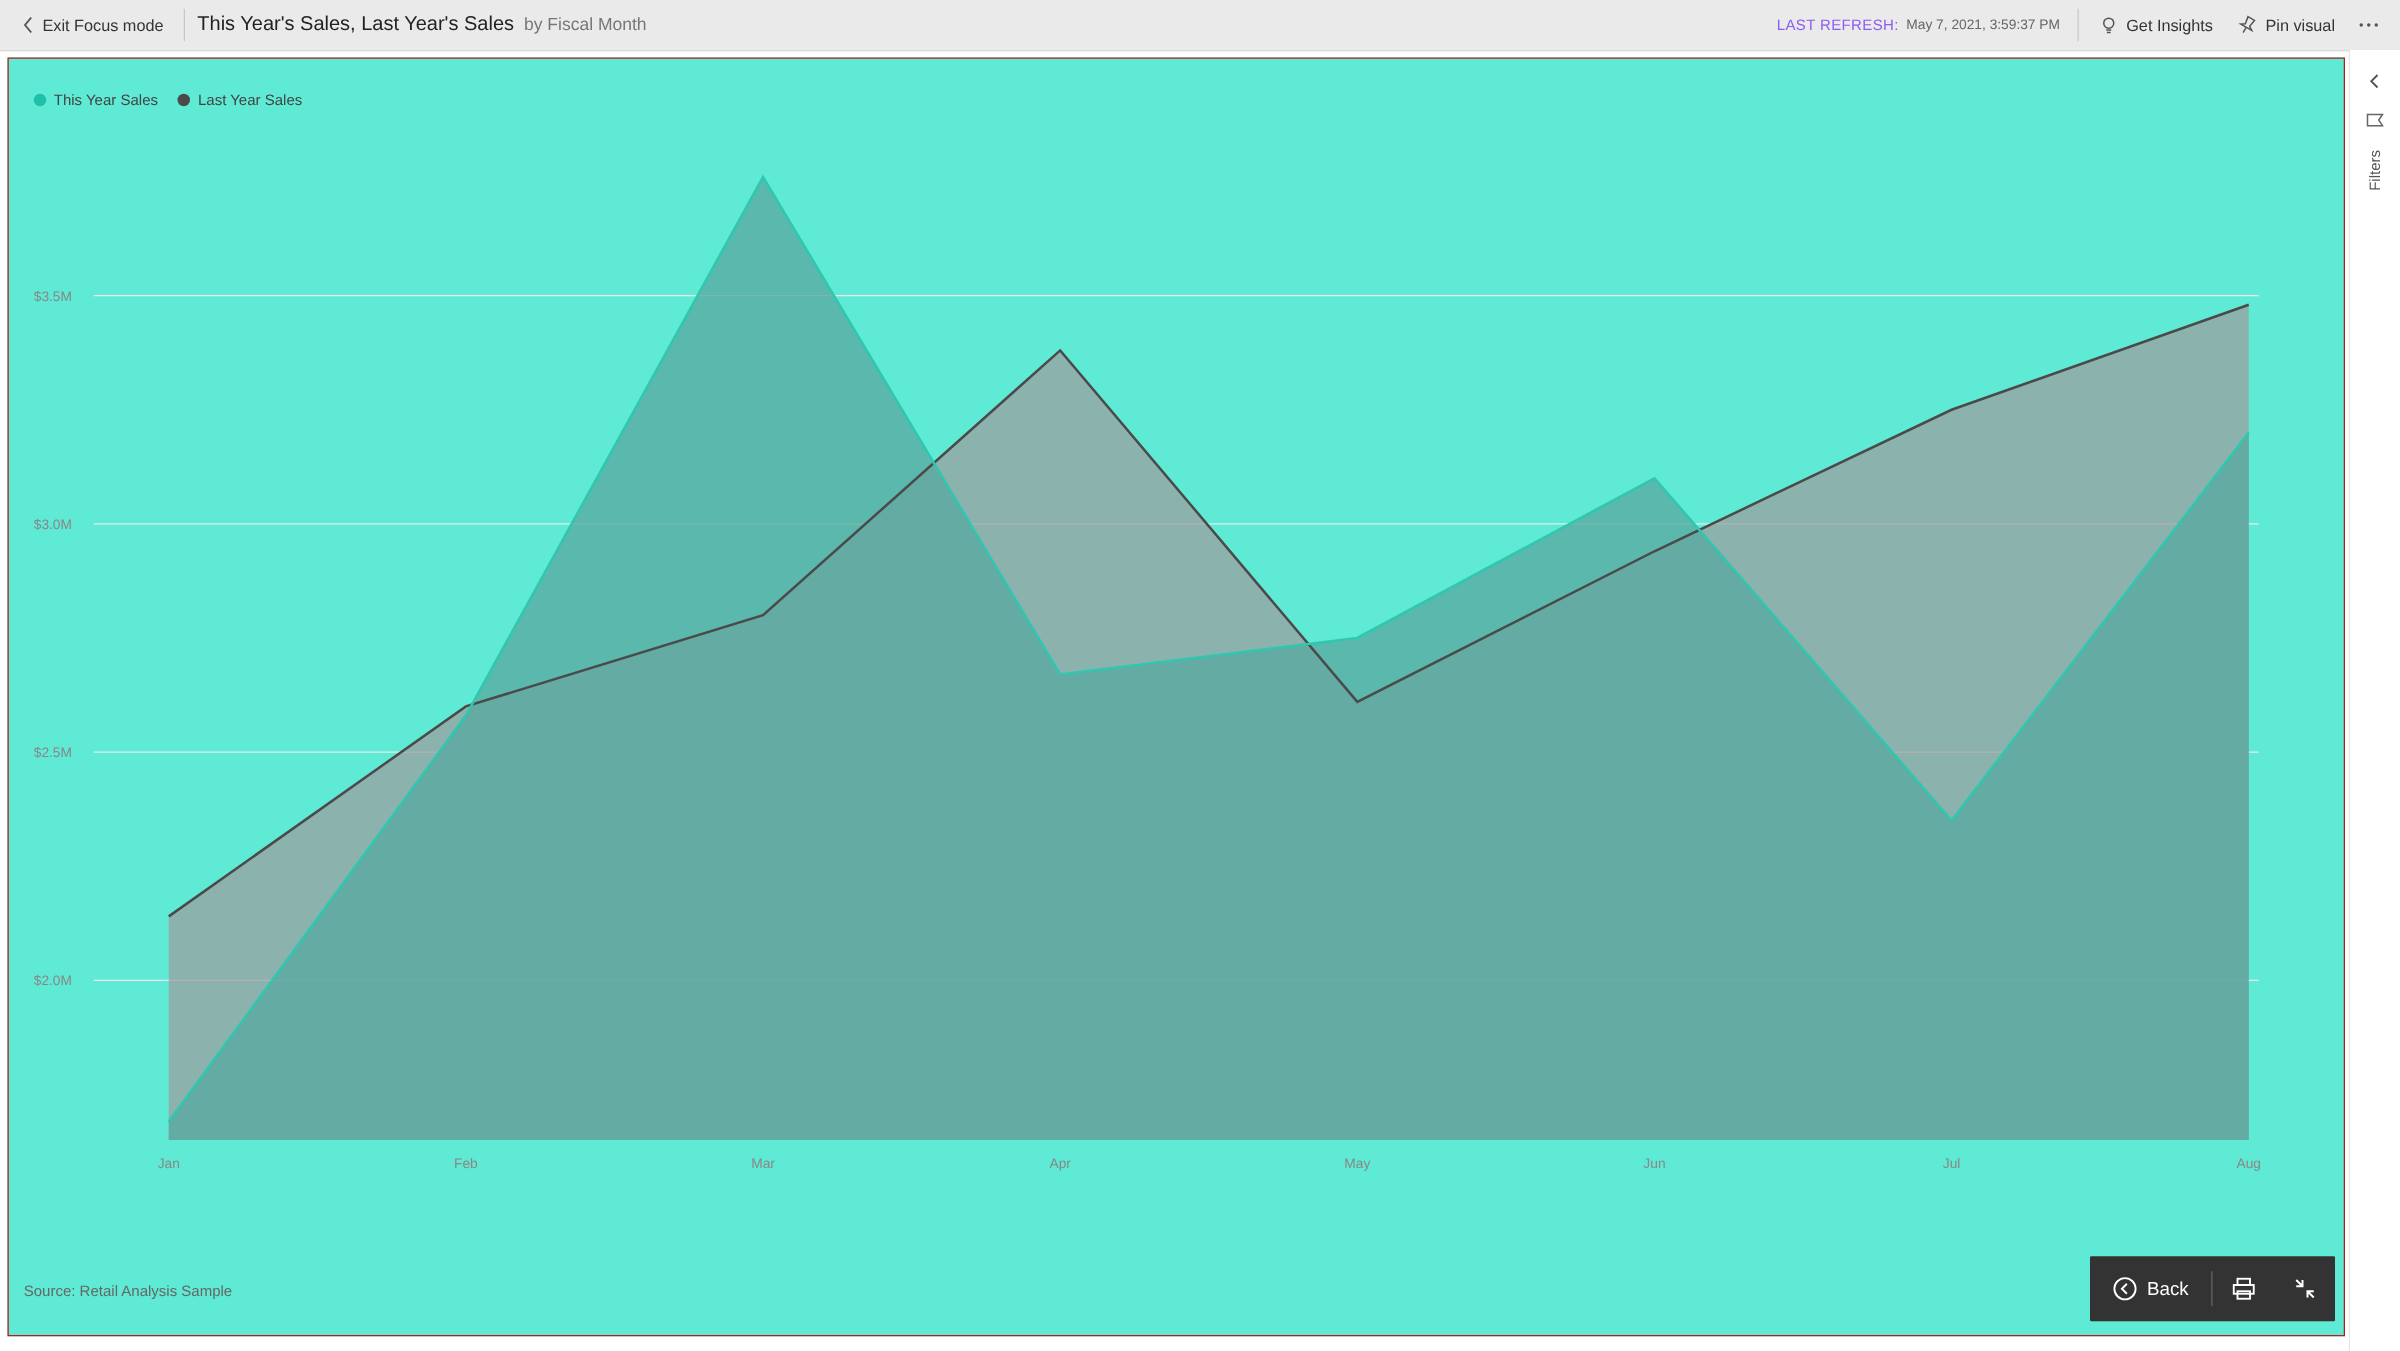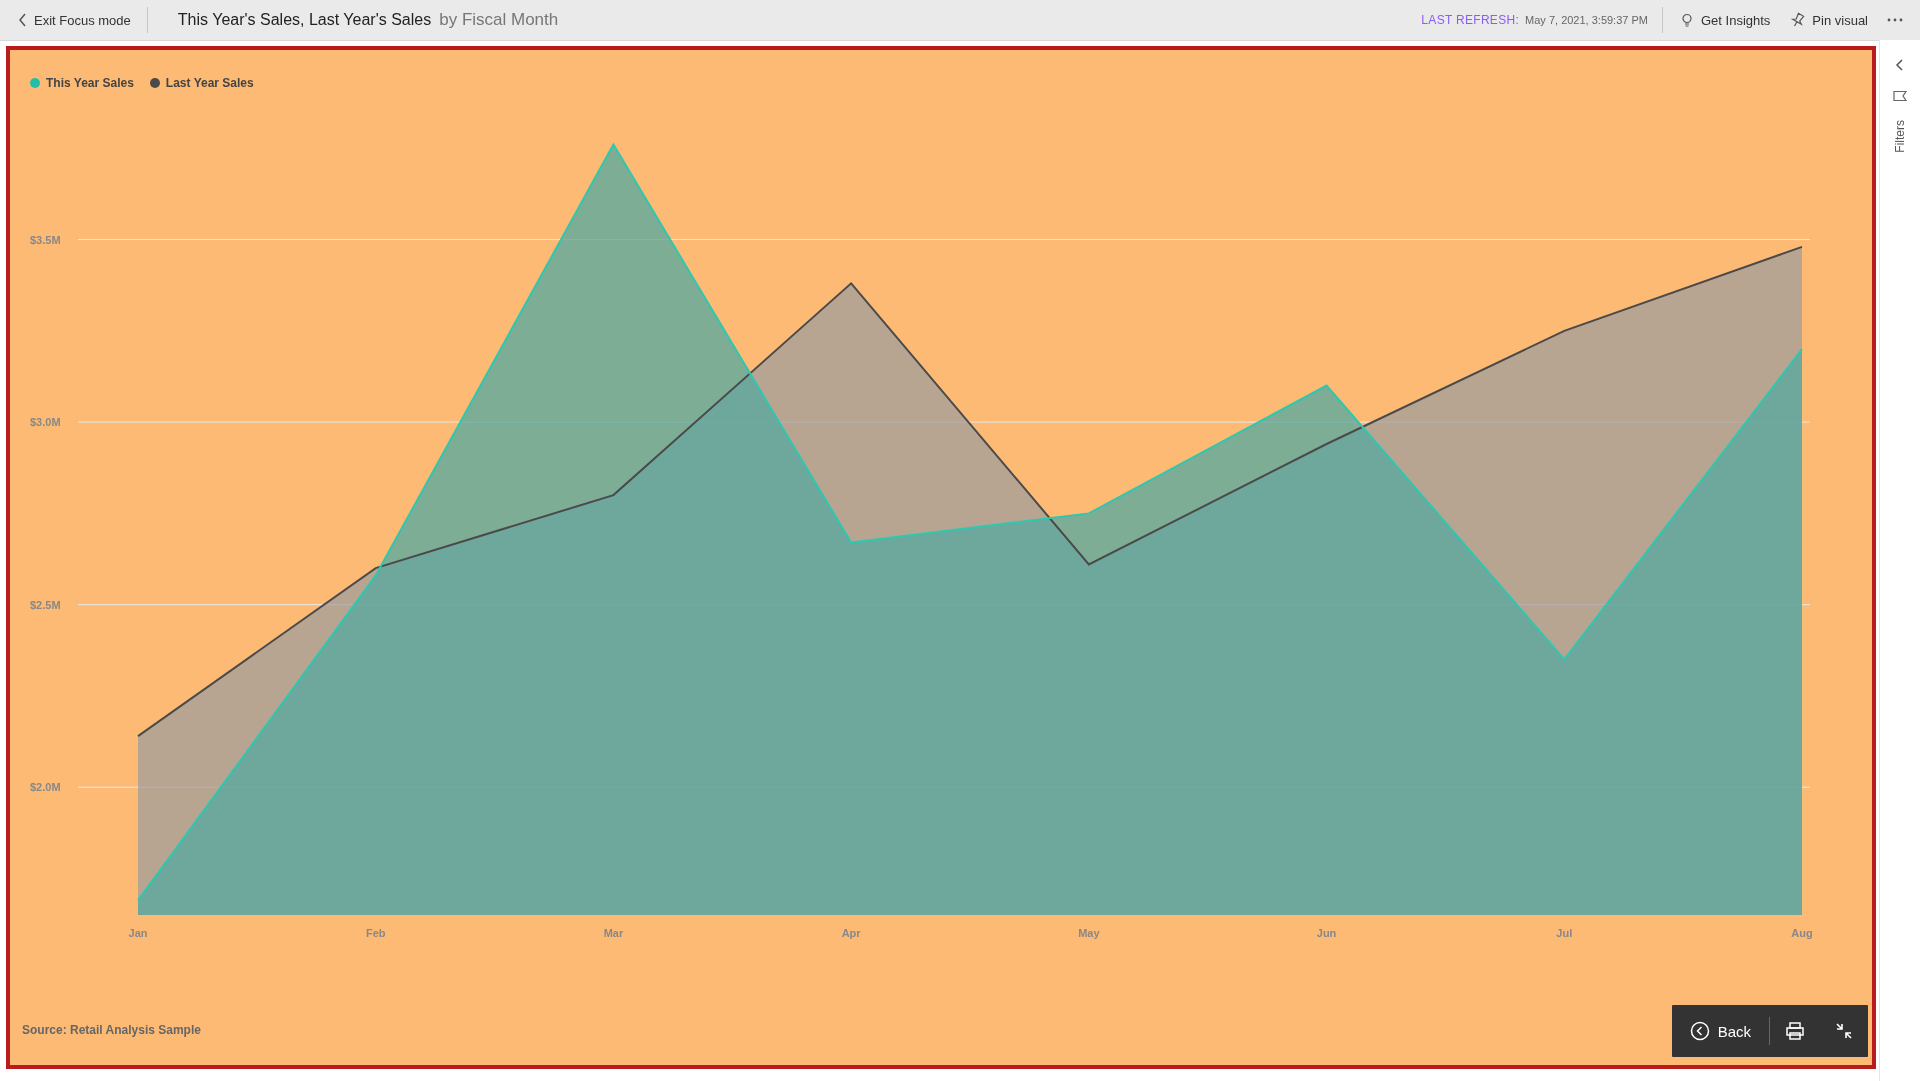"This Year's Sales, Last Year's" .title-wrap { margin-left: 20px -> none }
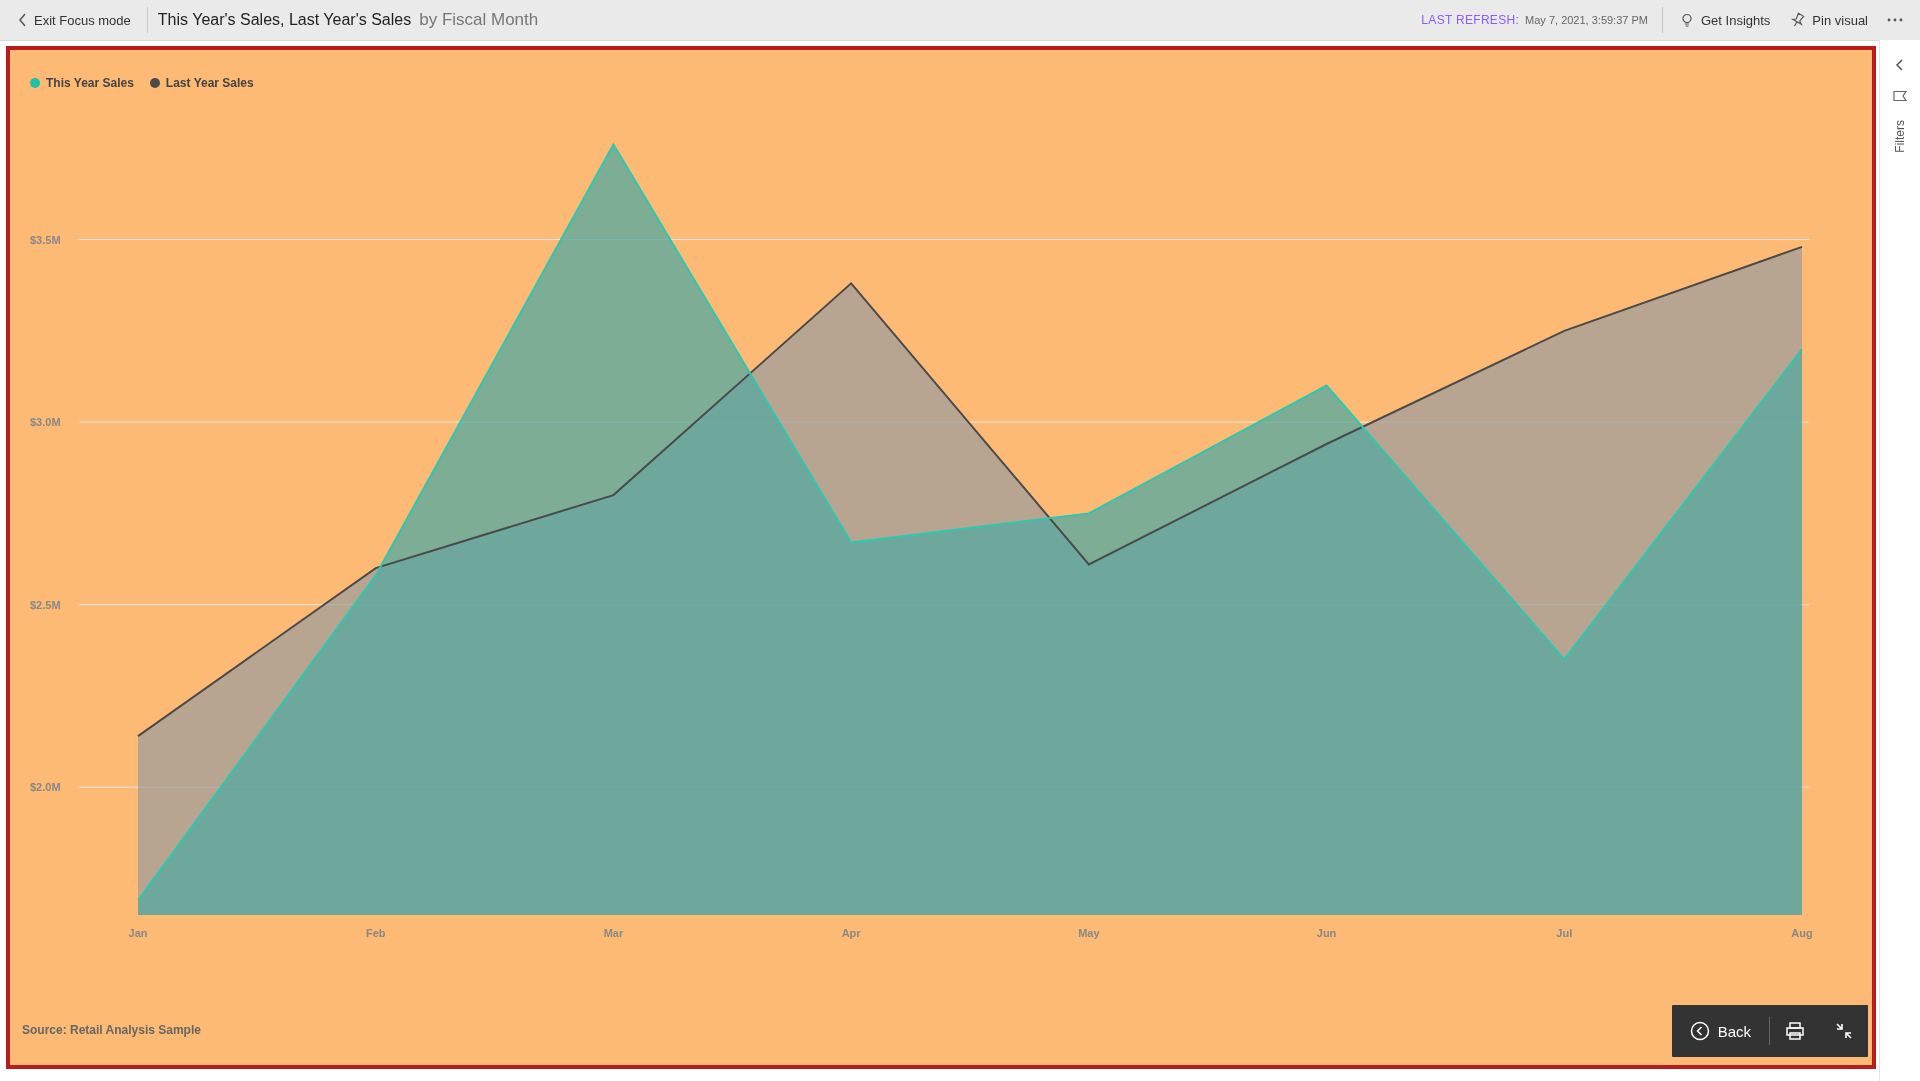"by Fiscal Month" .subtitle { font-size: 17px -> 14px }
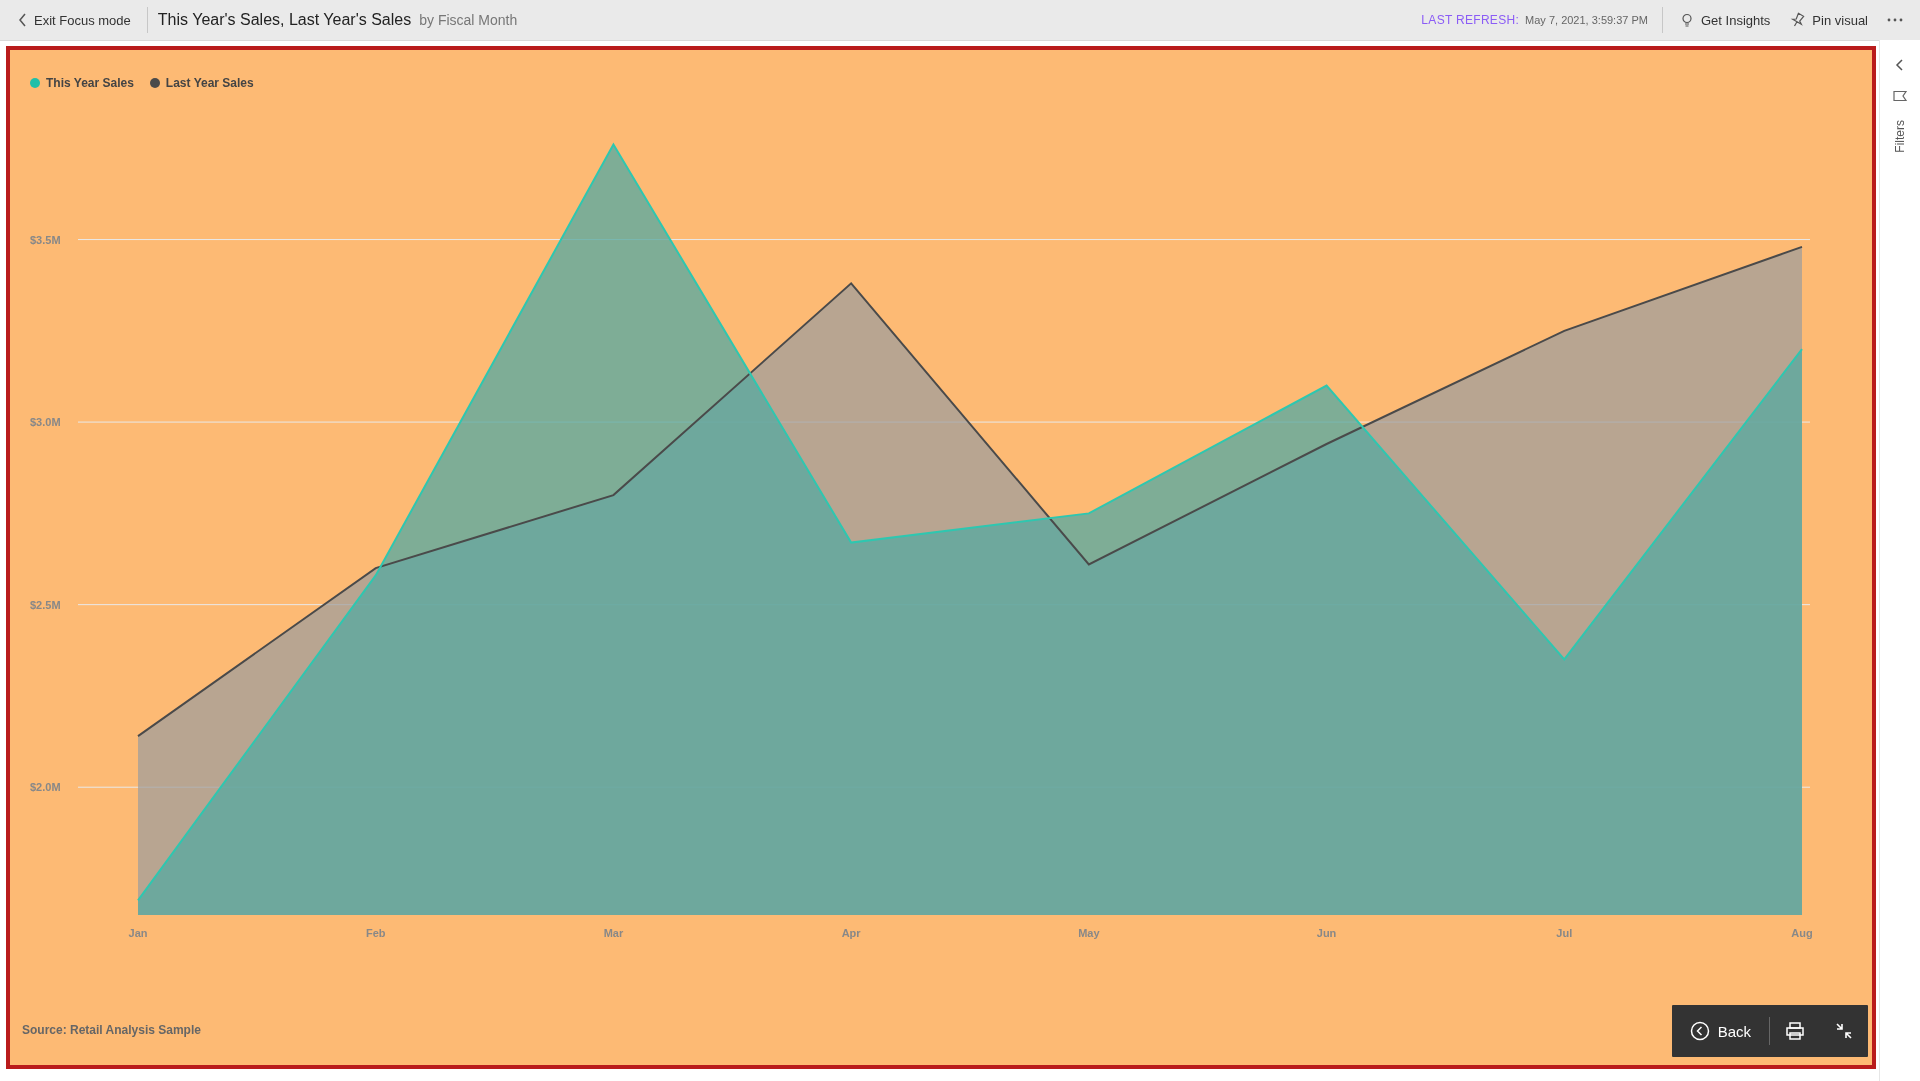"This Year Sales" .canvas { background: #fdba74 -> #5eead4; border: 4px solid #b91c1c -> 1px solid #b91c1c; font-weight: bold -> none }
